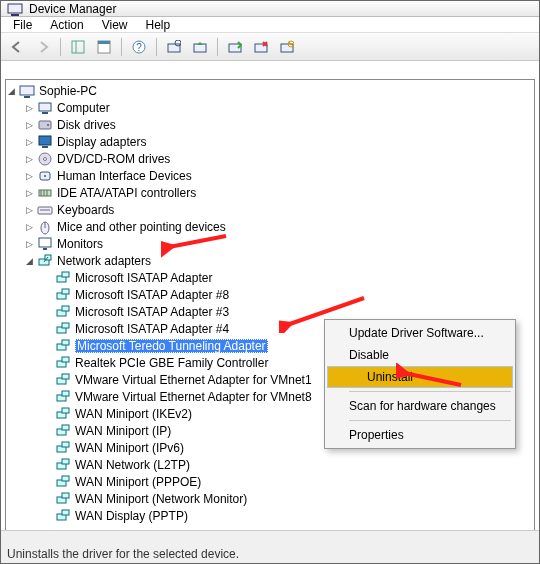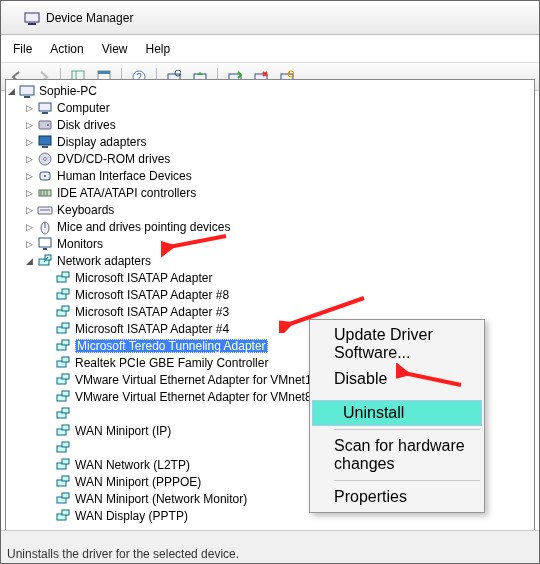"Device Manager" .titlebar { height: 34px -> 16px; padding: 0 23px -> 0 6px }
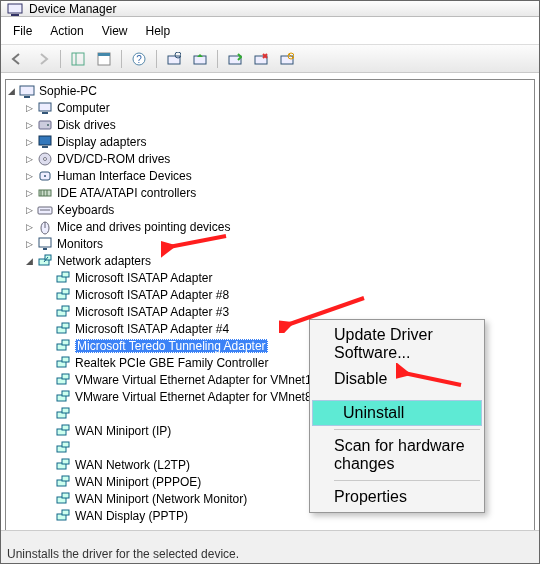"File" .menubar { height: 28px -> 16px }
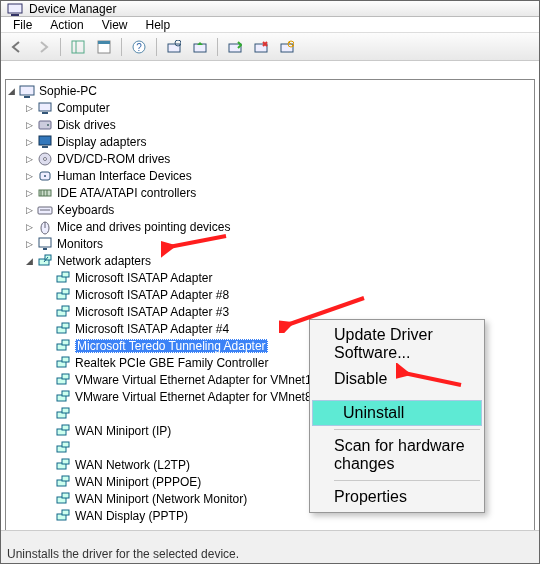"Mice and drives pointing devices" span { text: drives -> other }
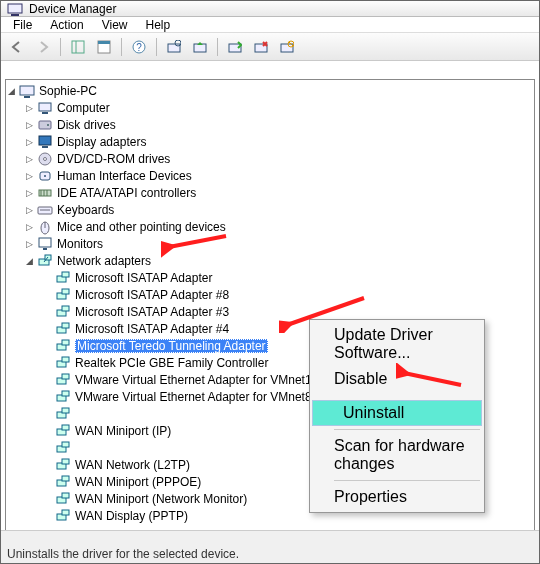"Update Driver Software..." .ctxmenu { font-size: 16px -> 12px; left: 308px -> 323px; width: 176px -> 192px }
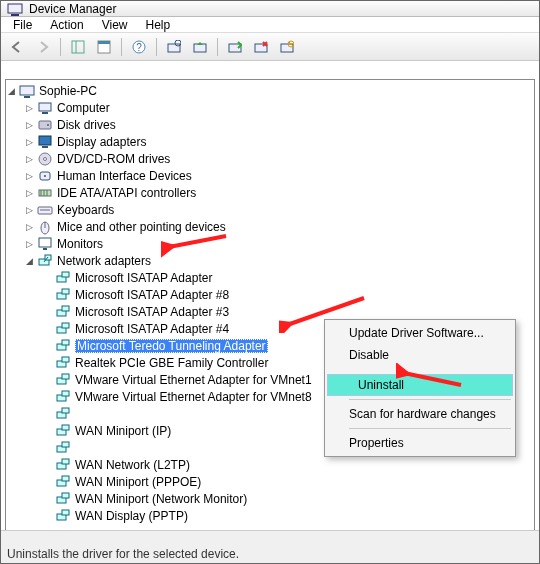"Uninstall" .ctxitem:hover, .ctxitem.hov { background: #5eead4 -> #eab308; margin-top: 8px -> none; padding: 3px 9px 3px 30px -> 3px 9px 3px 39px }
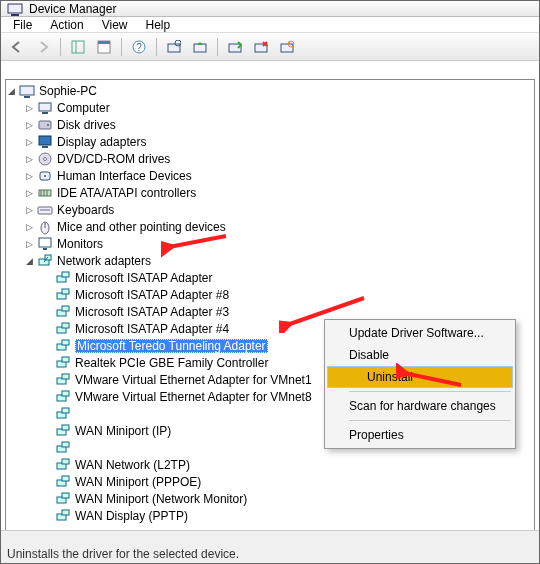"WAN Miniport (IKEv2)" span { html: none -> <span>WAN Miniport (IKEv2)</span> }
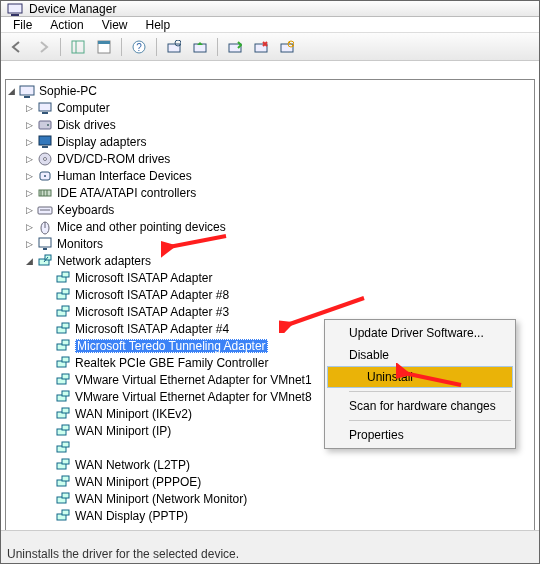"WAN Miniport (IPv6)" span { html: none -> <span>WAN Miniport (IPv6)</span> }
